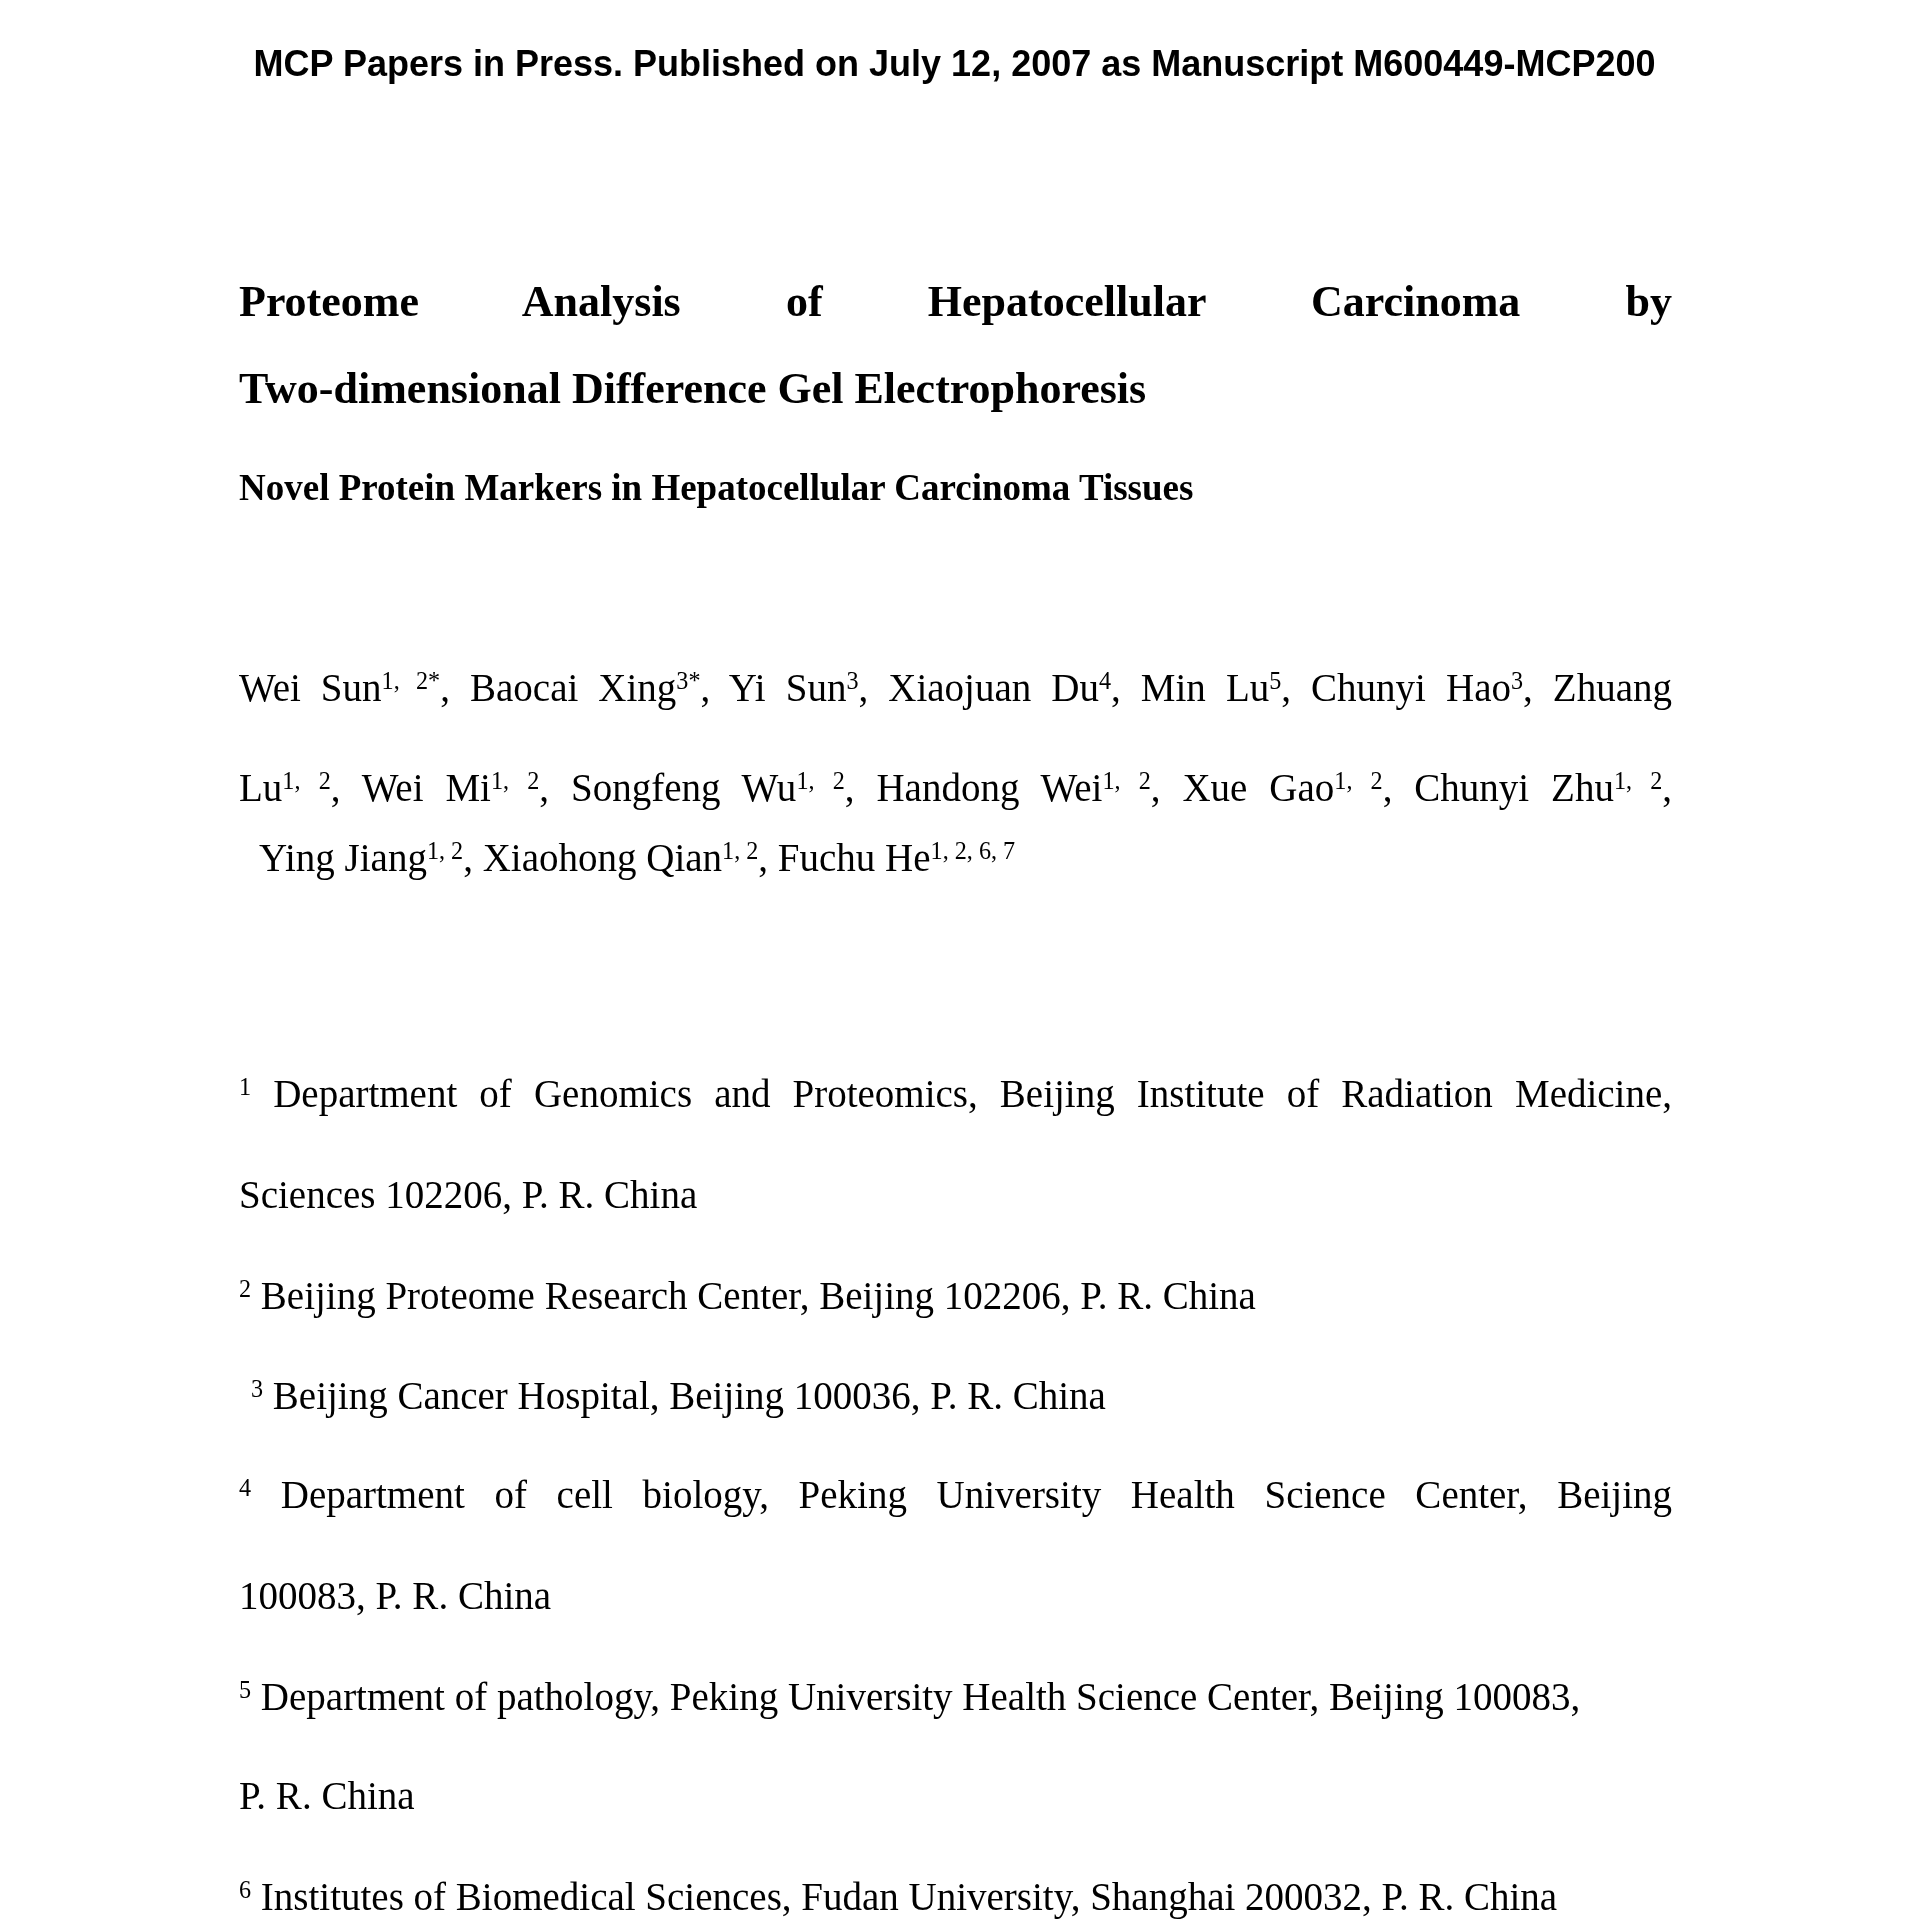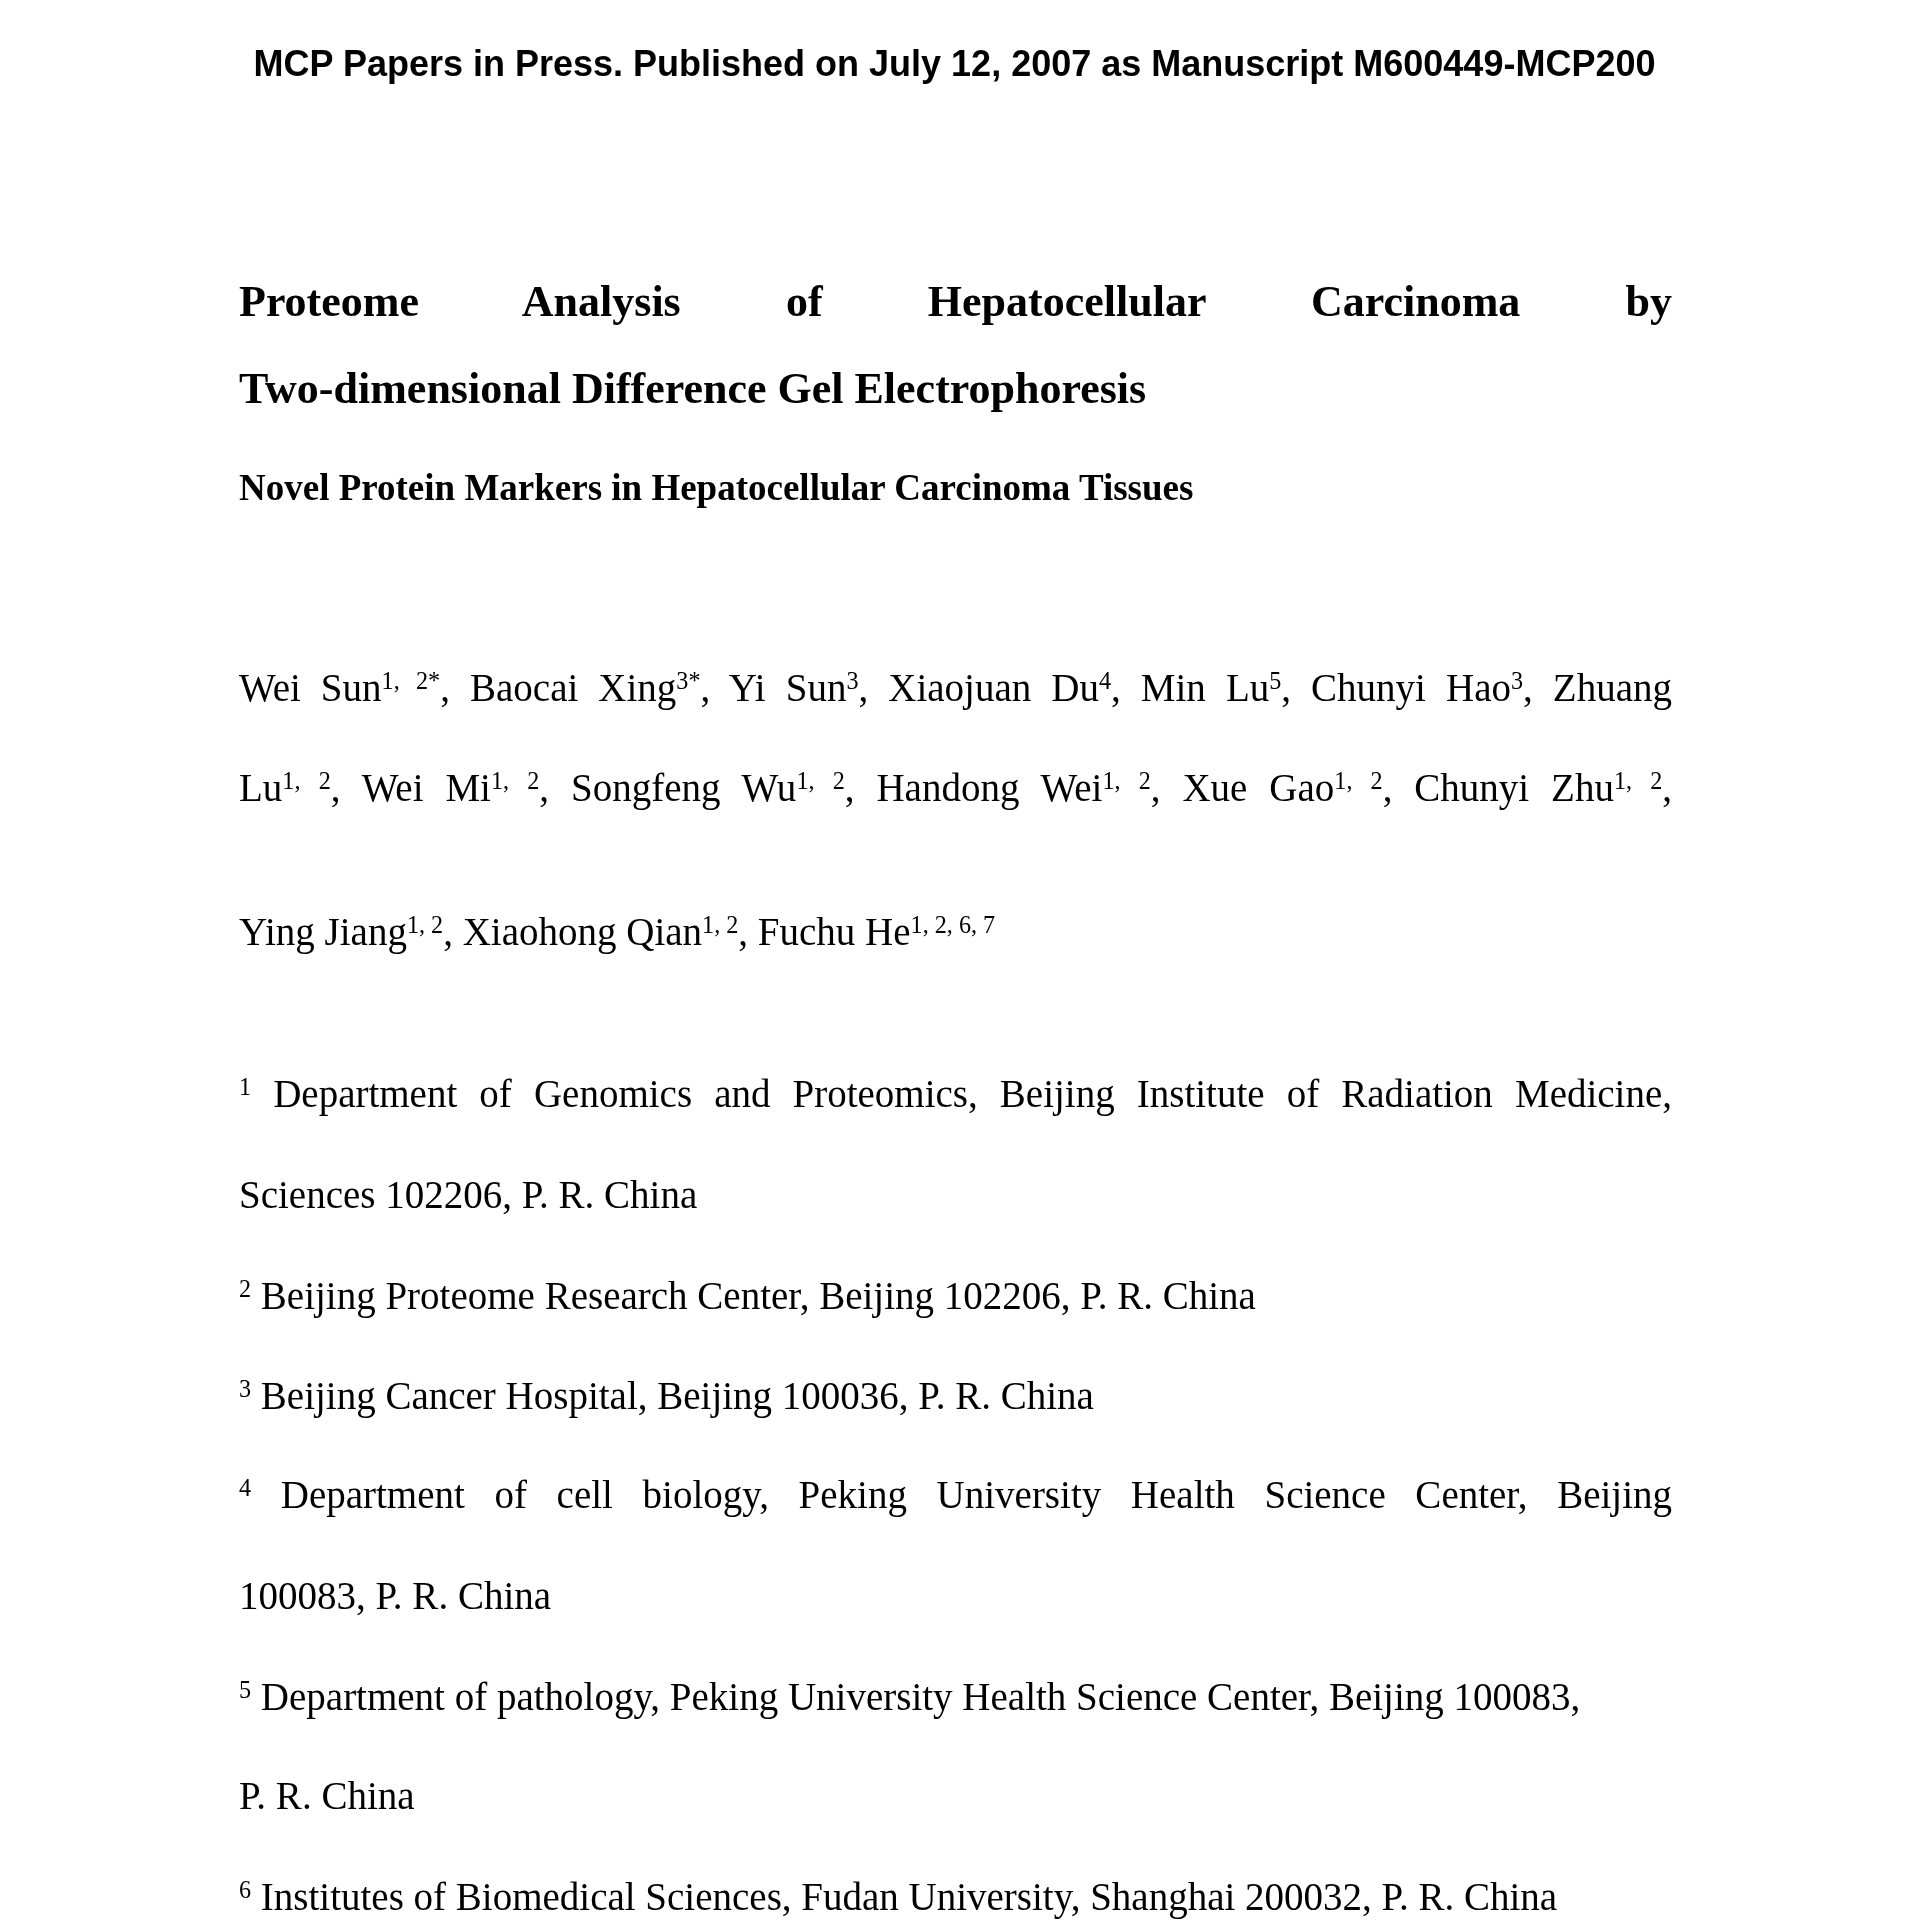"Ying Jiang1, 2, Xiaohong Qian1," div.line { margin-left: none -> 20px; top: 882px -> 808px }
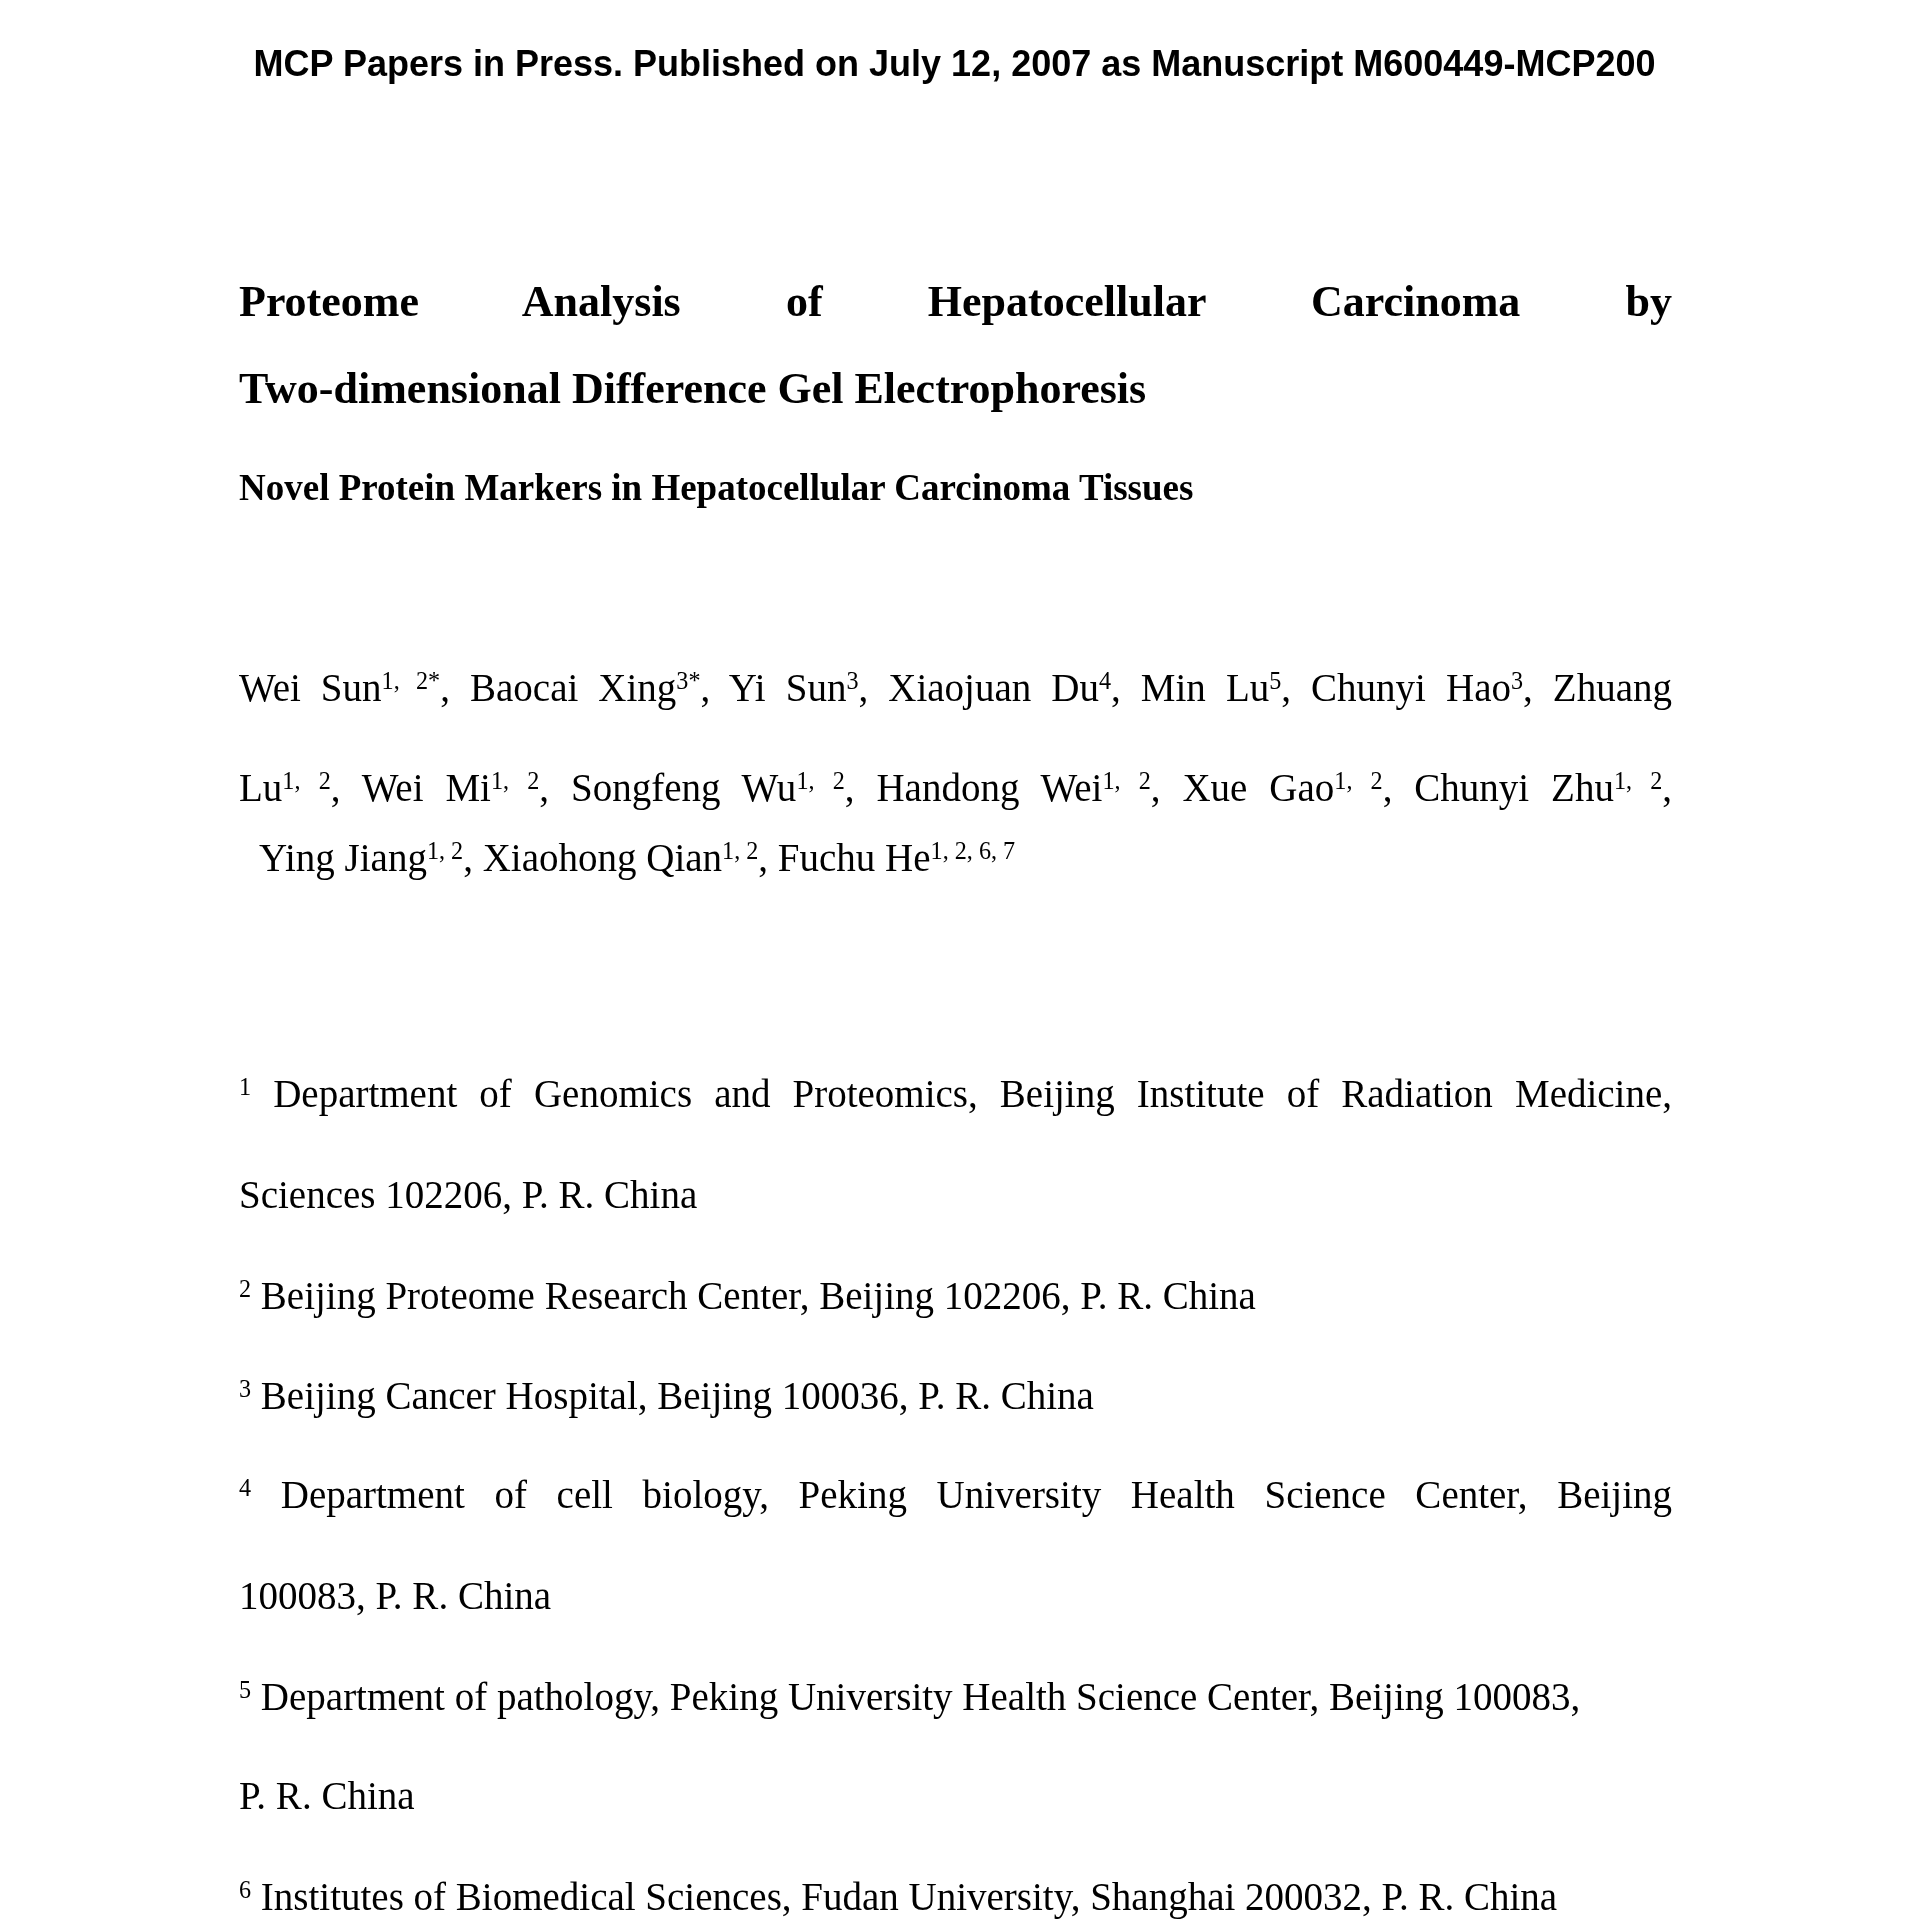"3 Beijing Cancer Hospital, Beijing" div.line { margin-left: none -> 12px }
